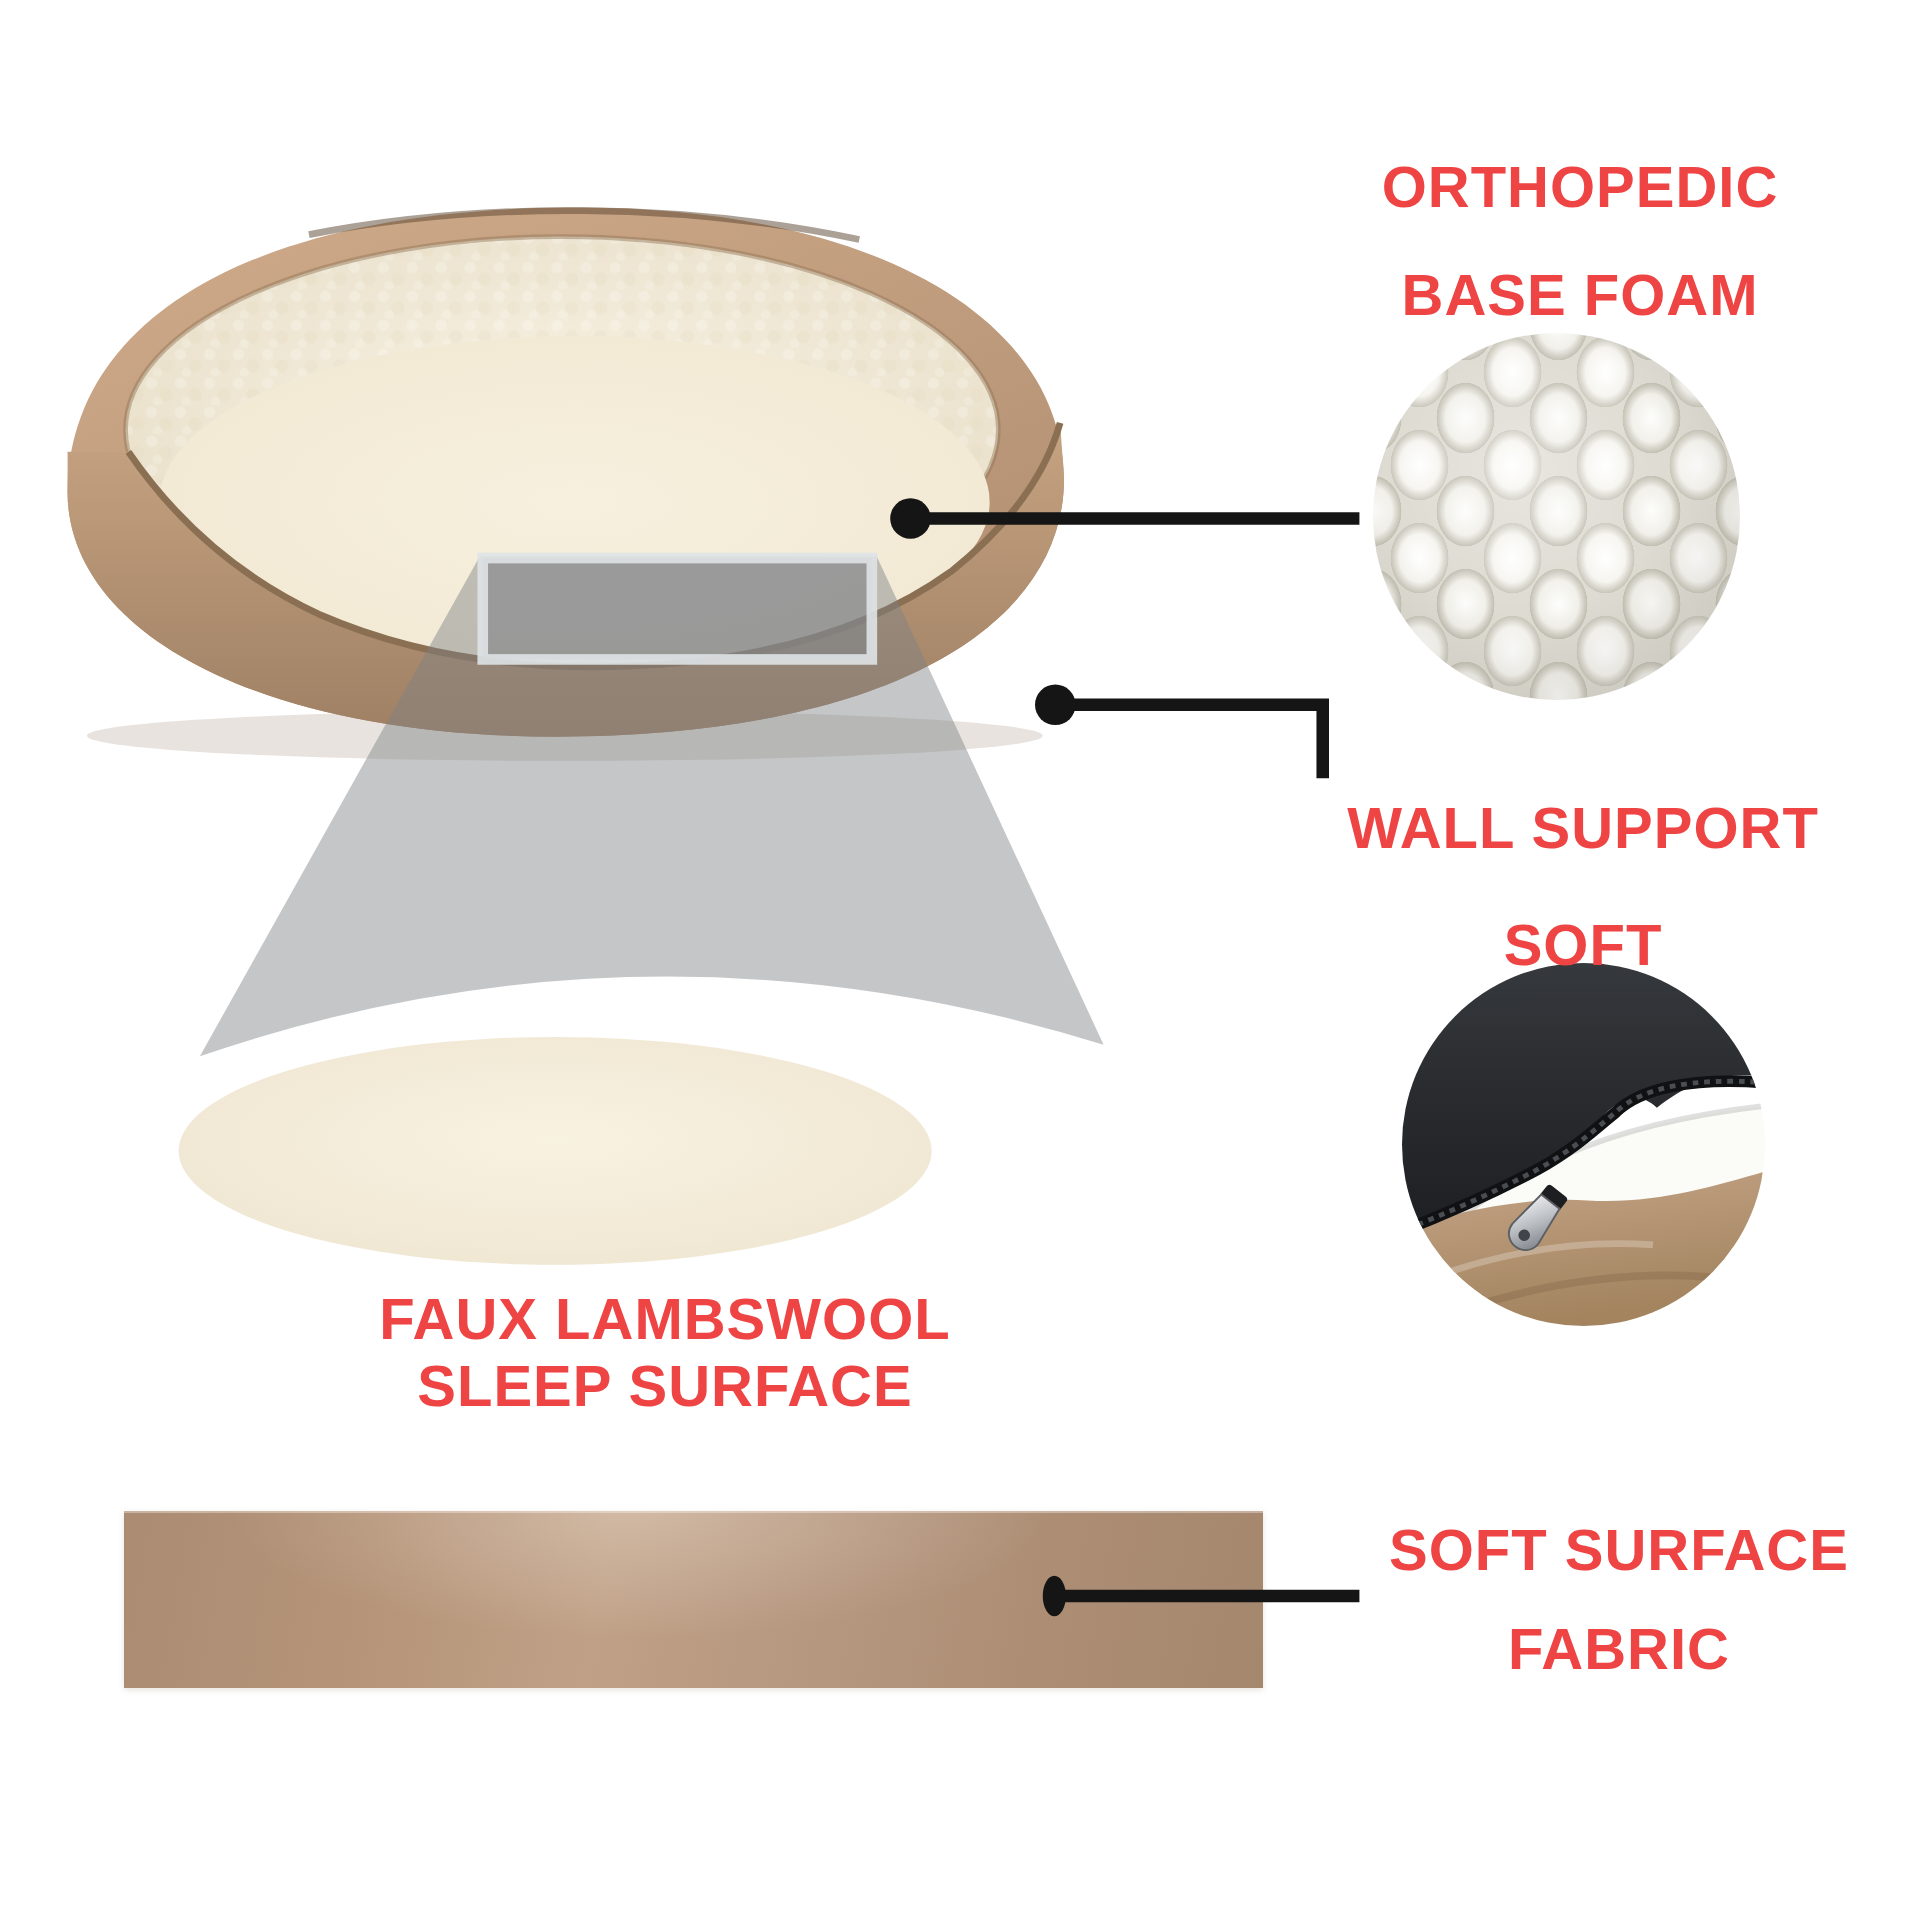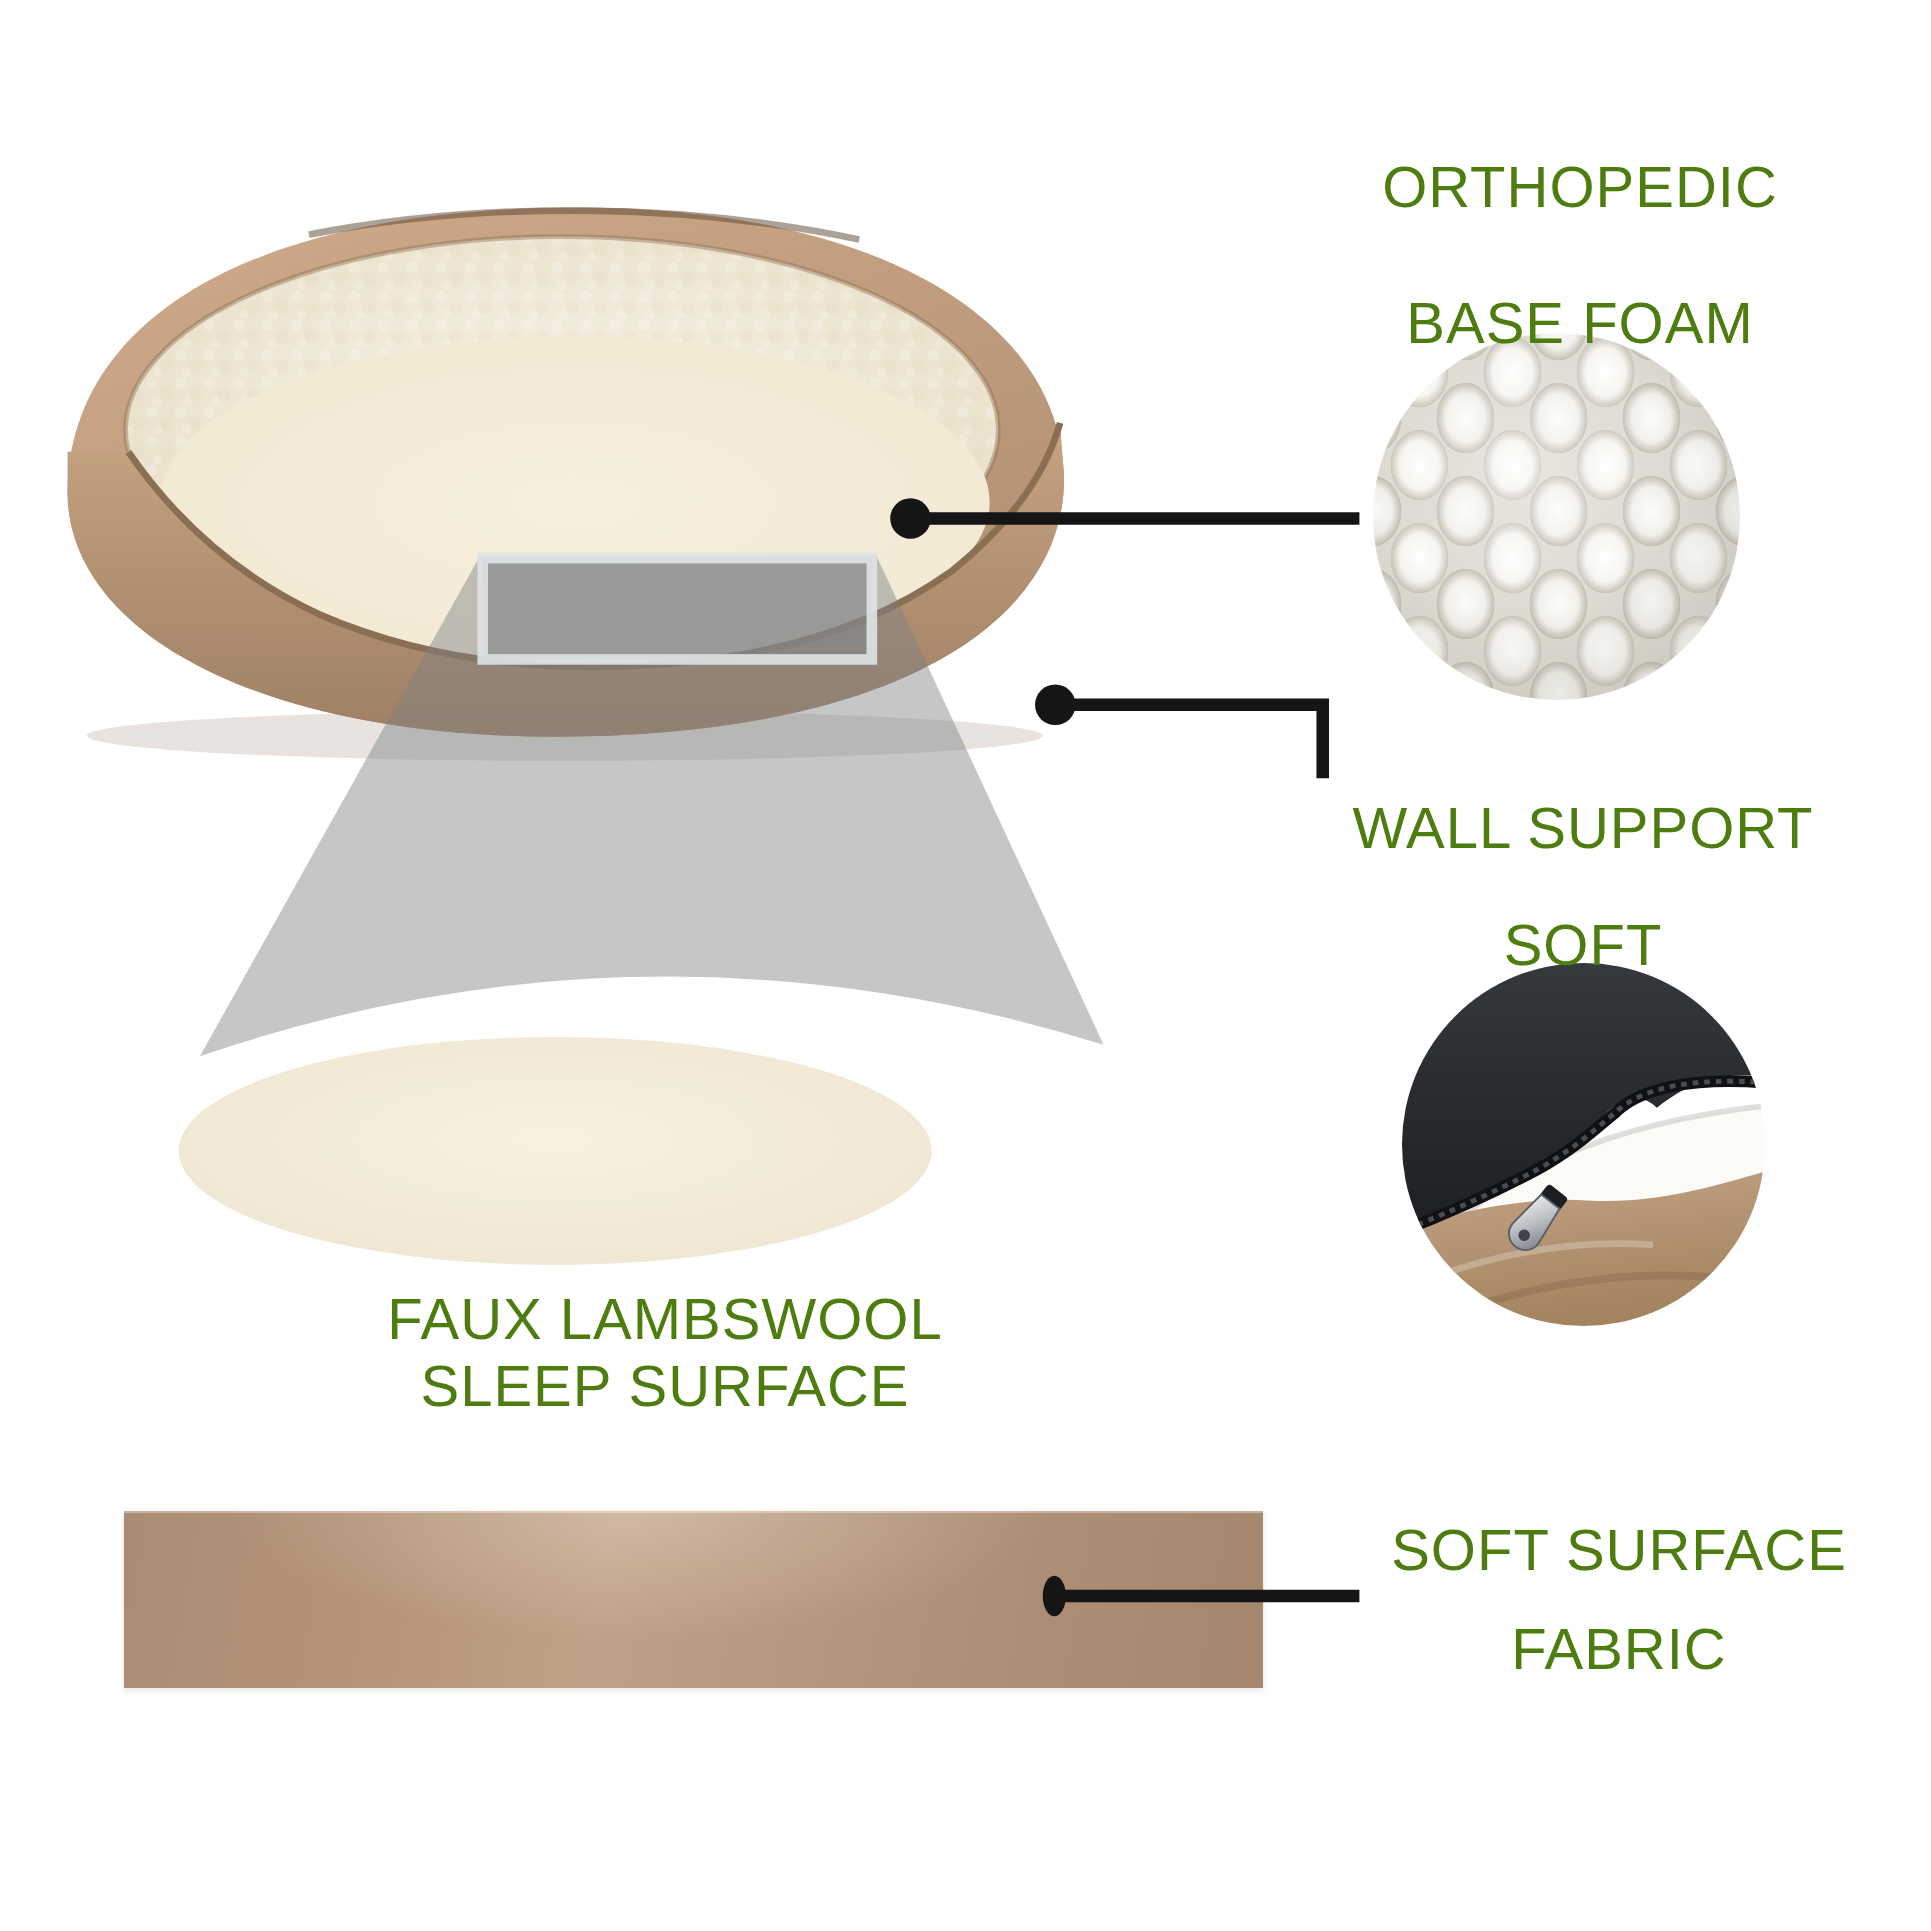"ORTHOPEDIC" .lbl { color: #4d7c0f -> #ef4444; font-weight: 400 -> 700 }
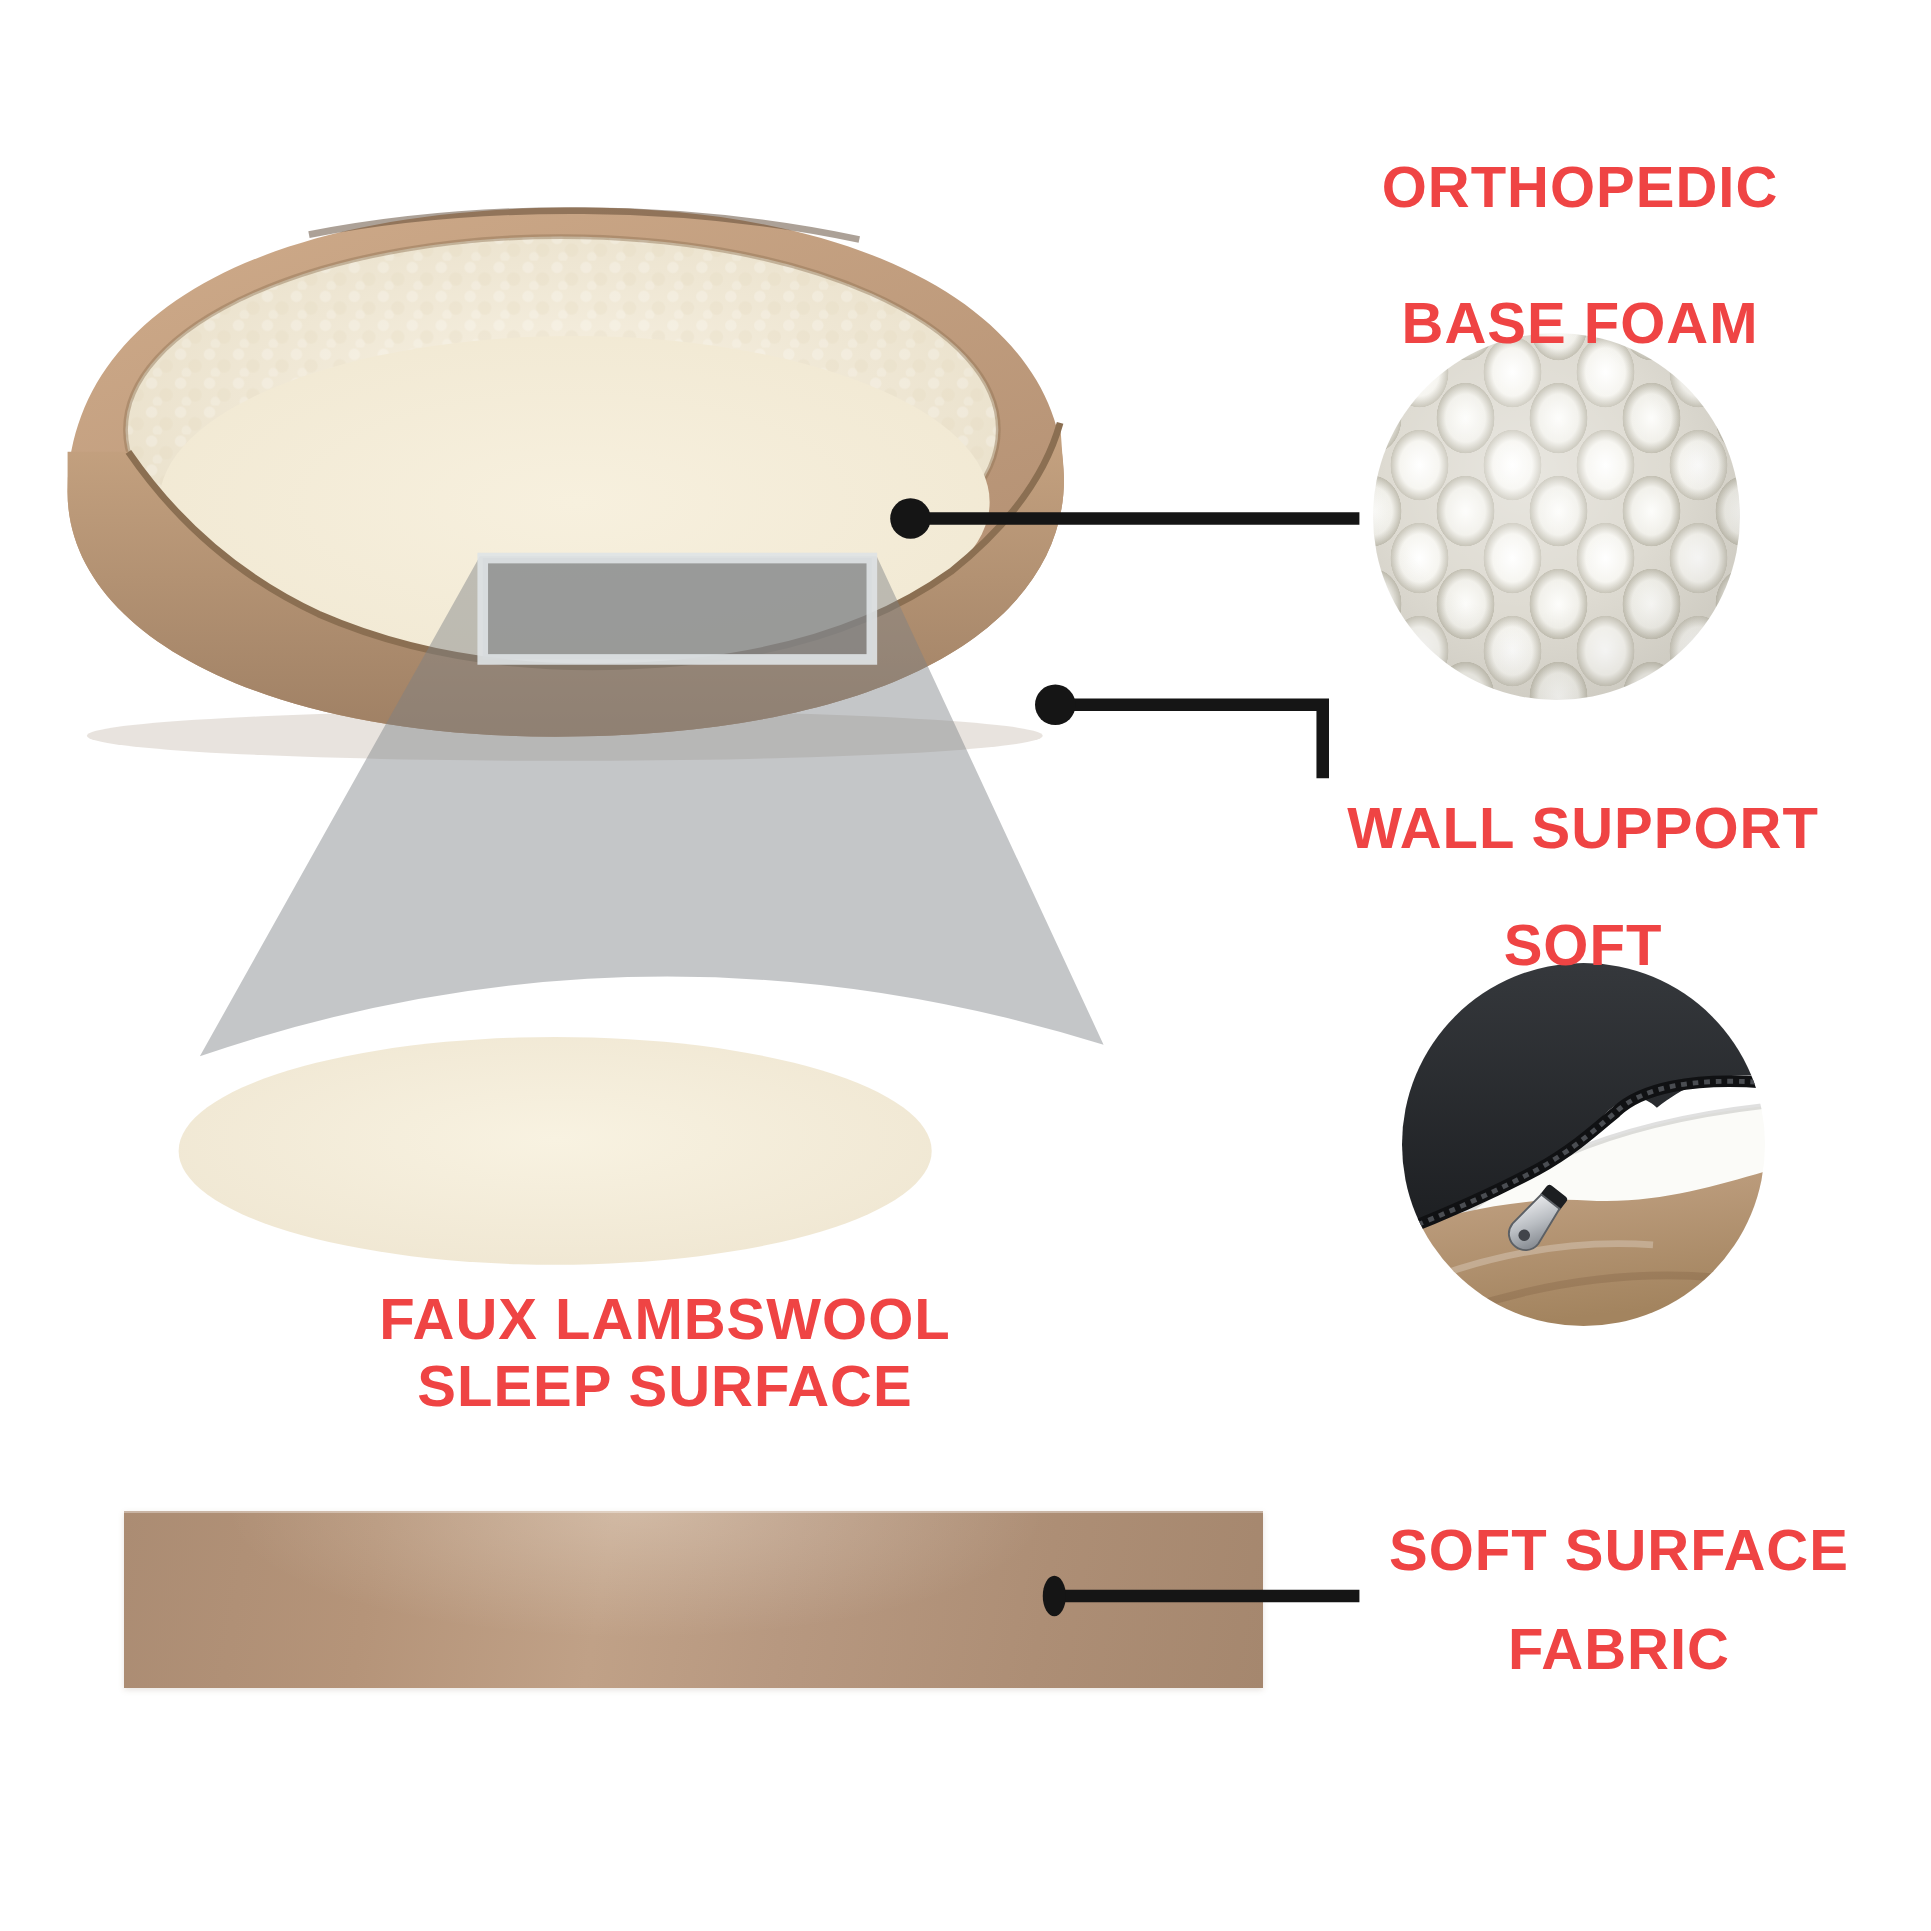"BASE FOAM" #lbl-base-foam .l2 { margin-top: 78px -> 50px }
